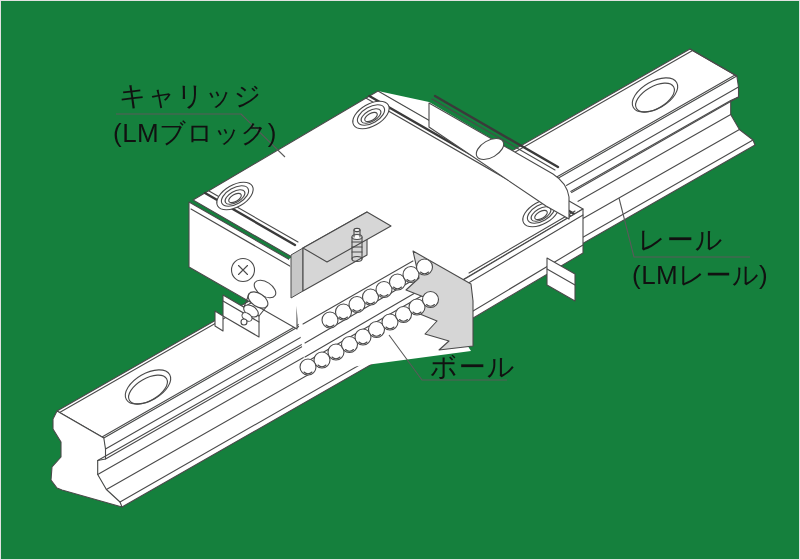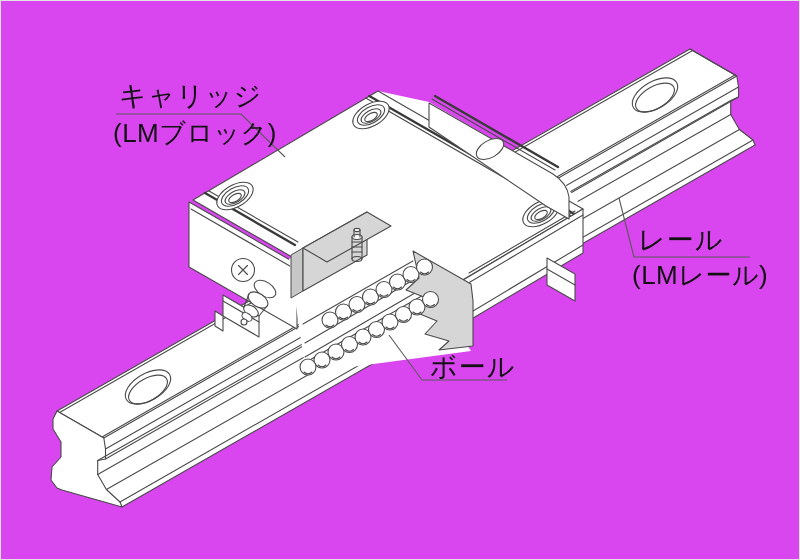"キャリッジ" .canvas { background: #d946ef -> #15803d }
